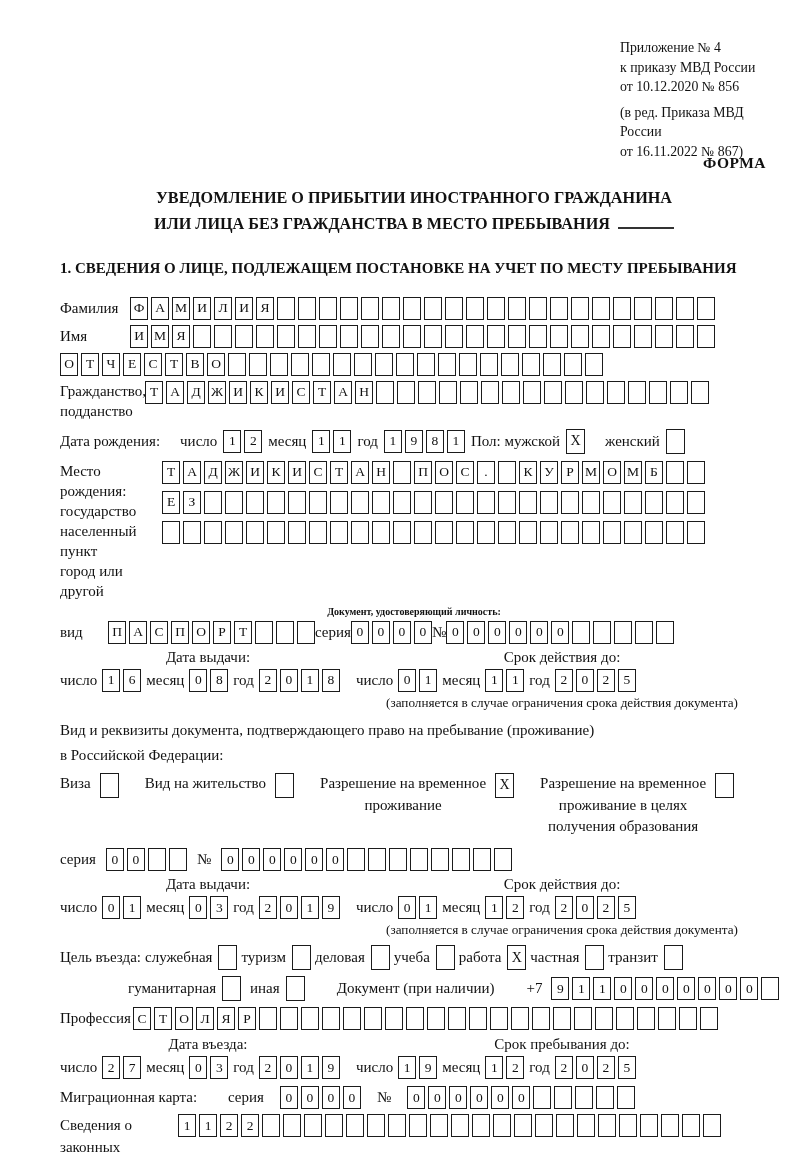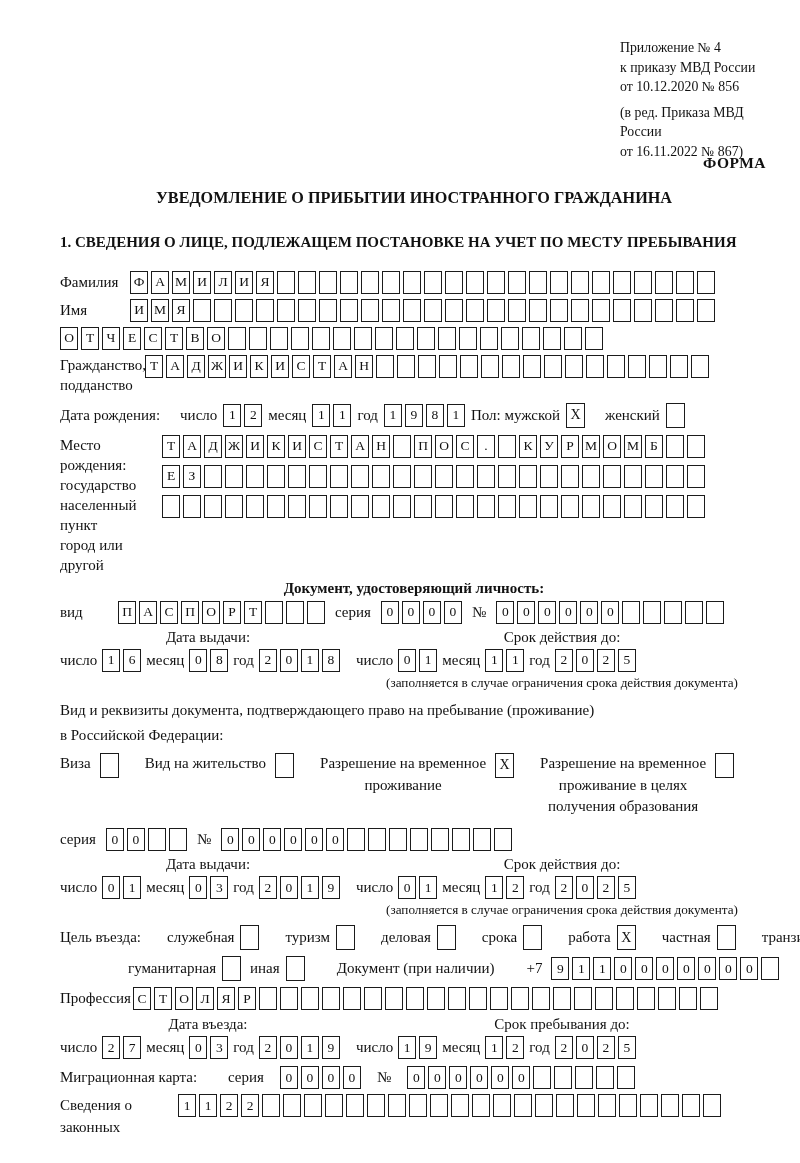"ИЛИ ЛИЦА БЕЗ ГРАЖДАНСТВА В" div { html: none -> <div><span>ИЛИ ЛИЦА БЕЗ ГРАЖДАНСТВА В МЕСТО ПРЕБЫВАНИЯ</span><span></span></div> }
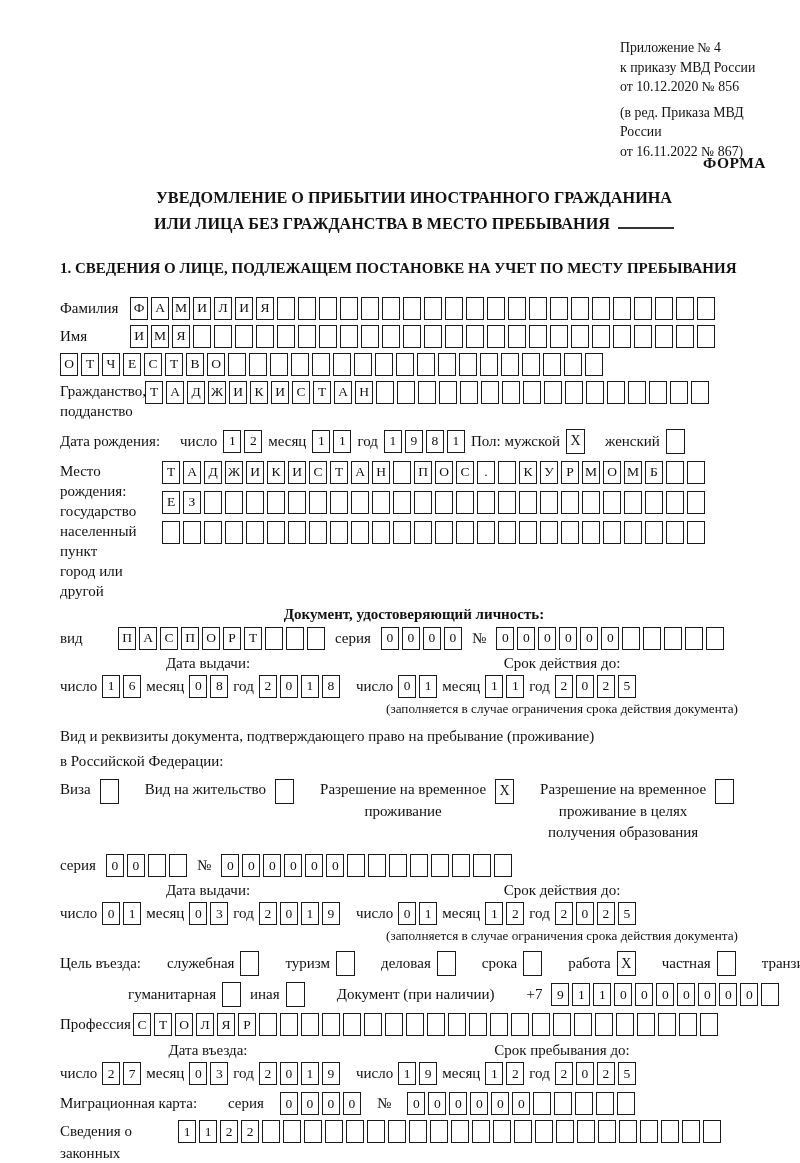"Документ, удостоверяющий личность:" .doc-head { font-size: 15px -> 10px }
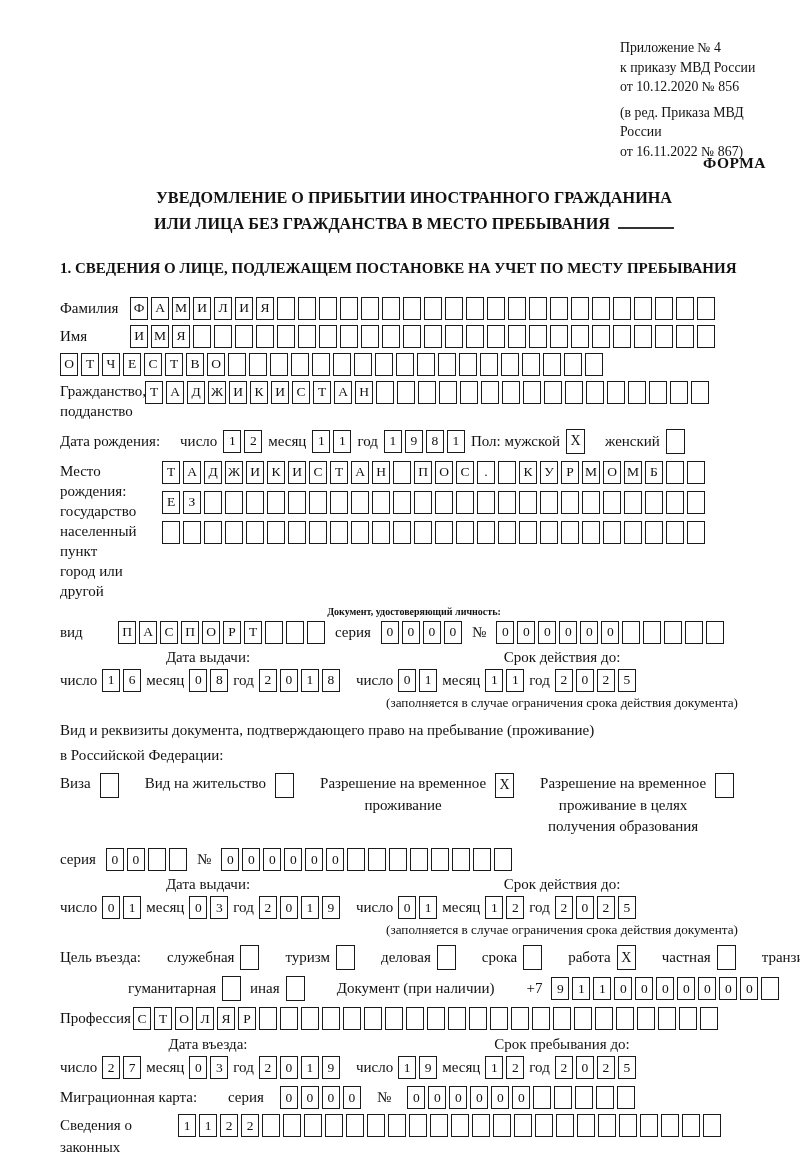"вид" div.row { gap: 10px -> none }
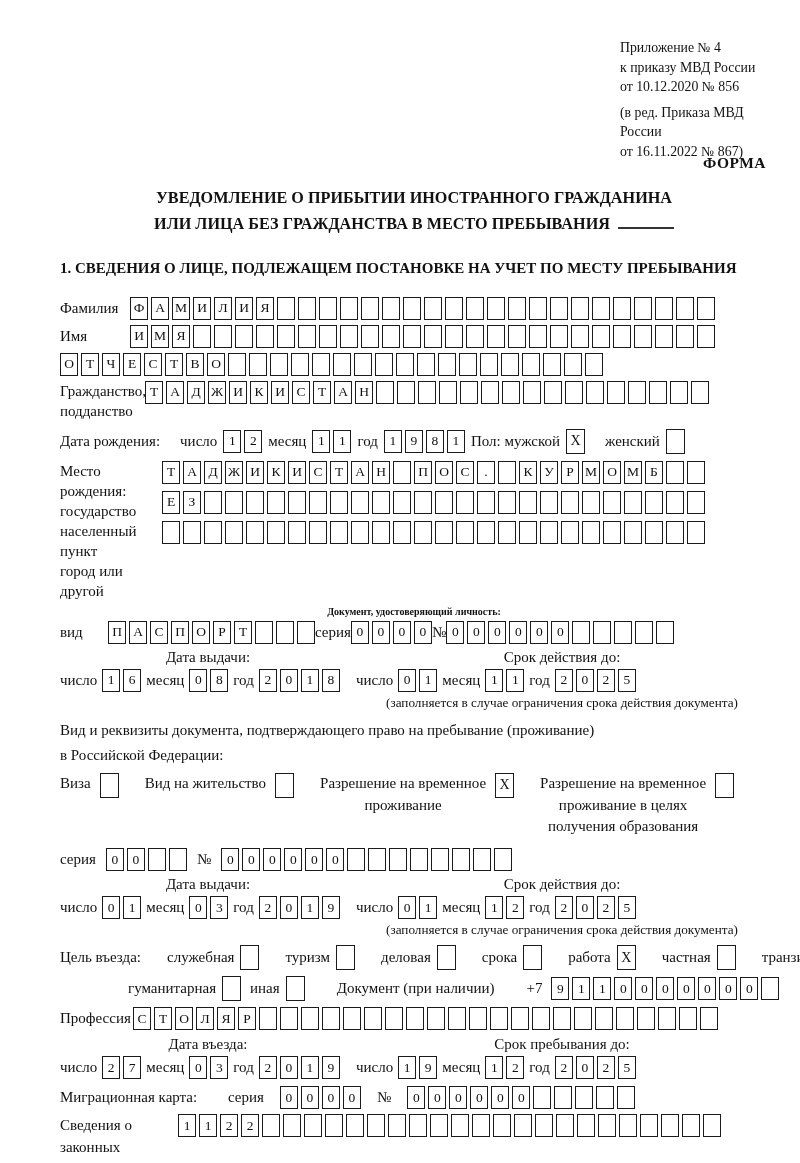"Цель въезда:" div.row { gap: 26px -> 4px }
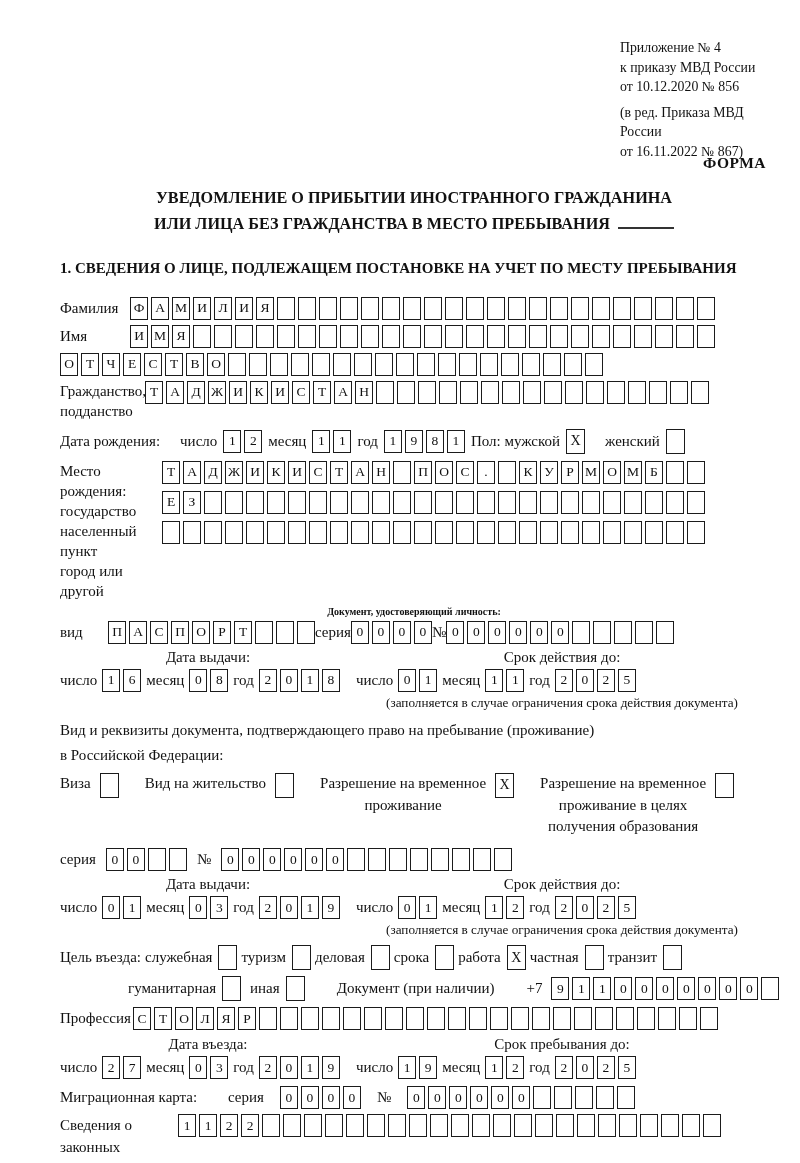"срока" span.lbl { text: срока -> учеба }
